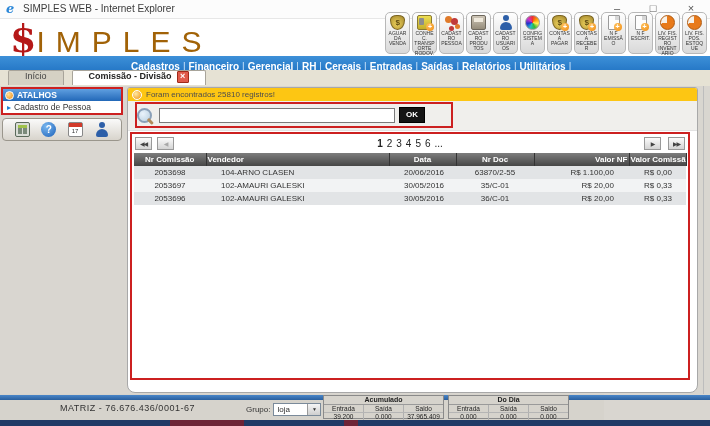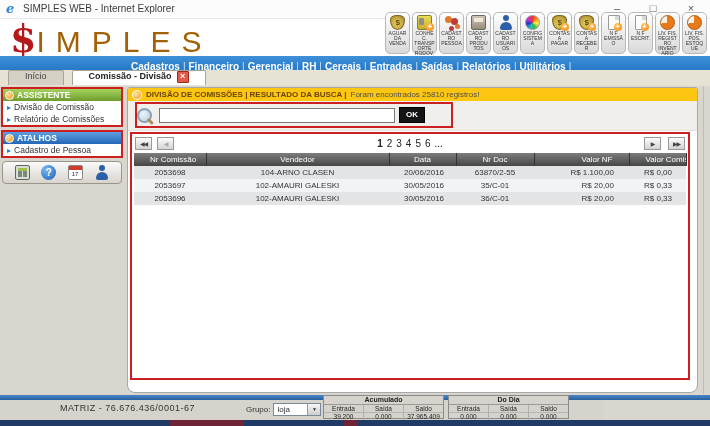"ASSISTENTE" div.sec { html: <div> <div> <span></span> <span>ASSISTENTE</span> </div> <div> <span></span> <span>Divisão de Comissão</span> </div> <div> <span></span> <span>Relatório de Comissões</span> </div> </div> -> none }
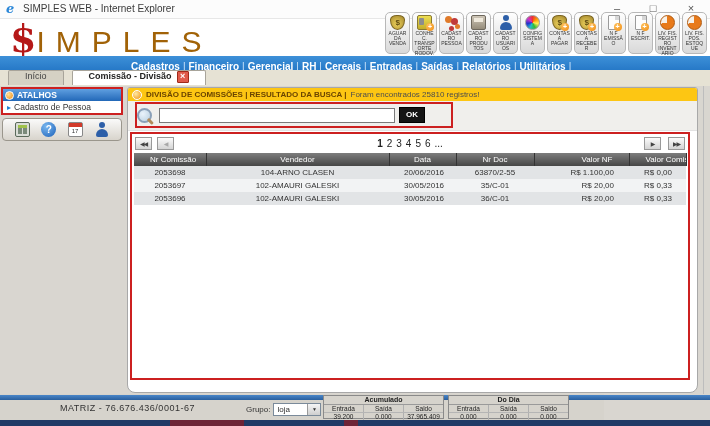"DIVISÃO DE COMISSÕES | RESULTADO" span.banner-title { html: <span>DIVISÃO DE COMISSÕES | RESULTADO DA BUSCA |</span> -> none }
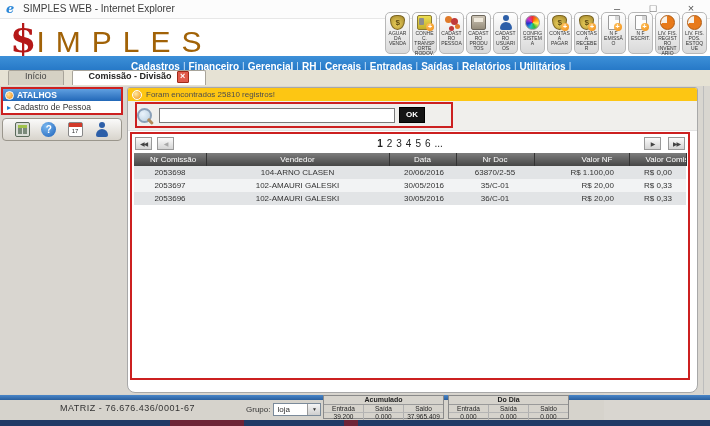"Nr Comissão" #grid th { font-weight: normal -> bold; padding: 0 16px -> 0 1px }
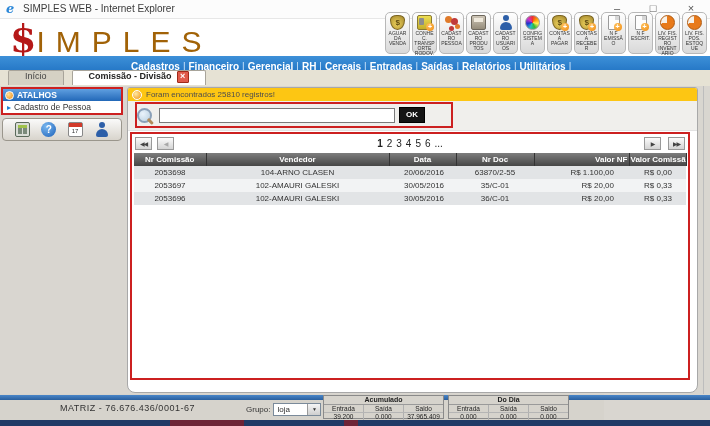"Vendedor" .a-l { text-align: center -> left }
